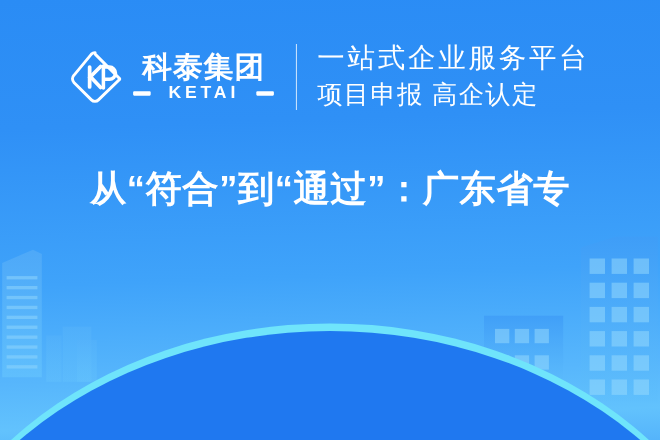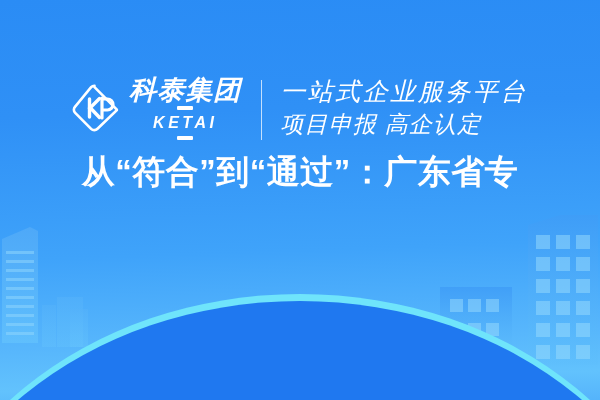"科泰集团" .header { align-items: flex-end -> center; font-style: italic -> none }
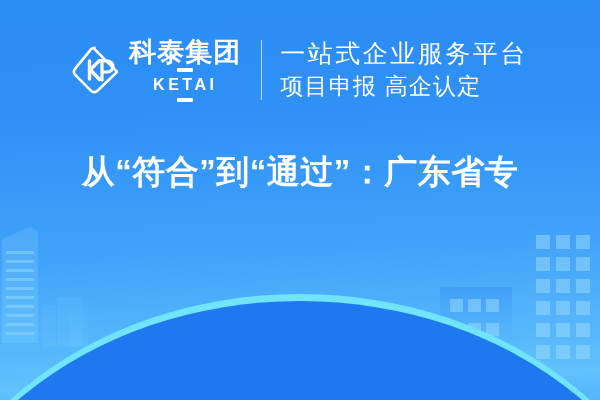"KETAI" .logo-en-row { flex-direction: column -> none; gap: 5px -> 16px }
